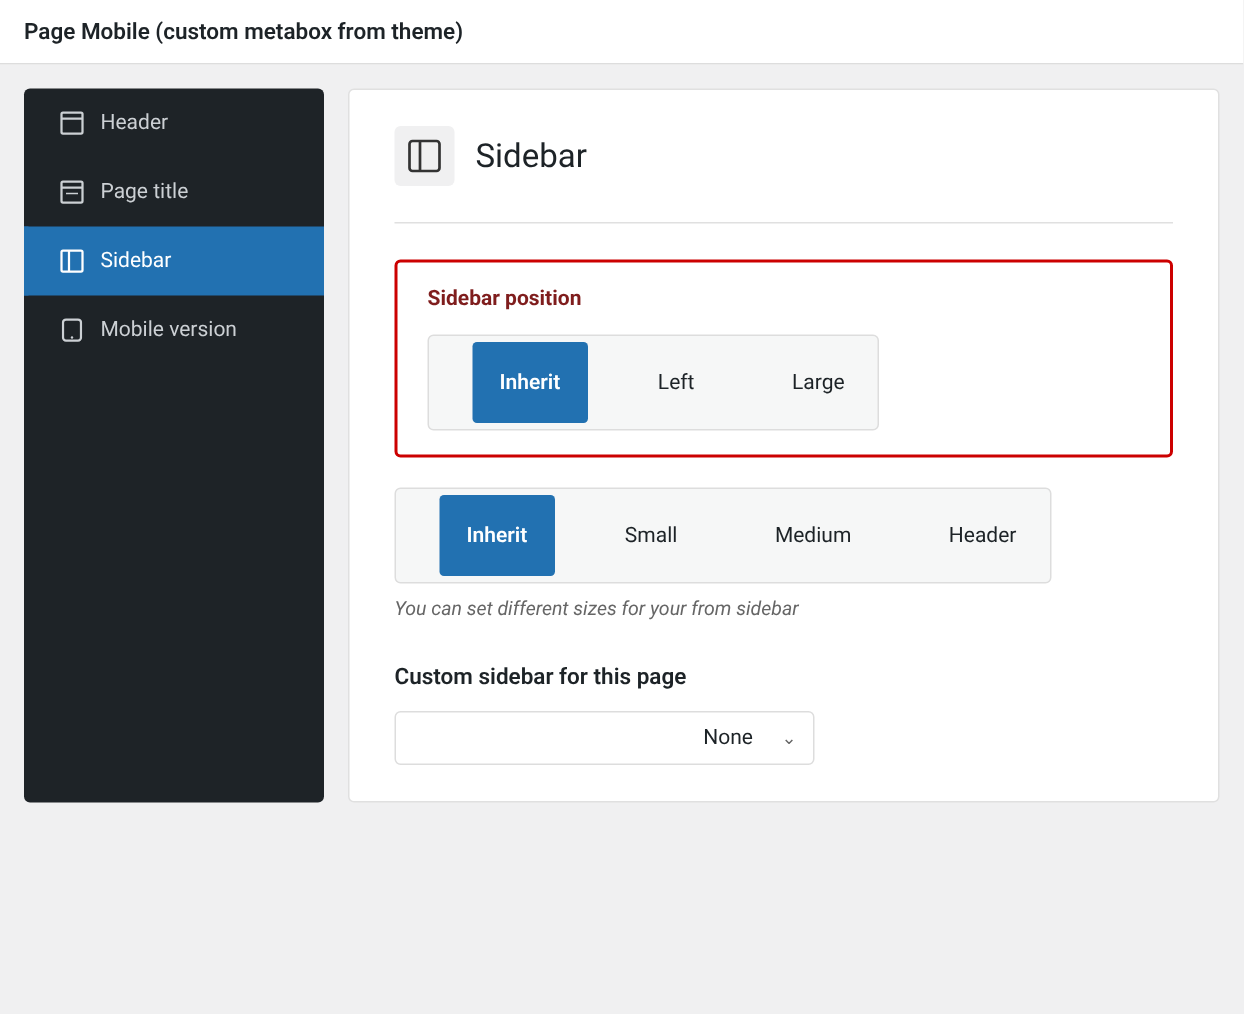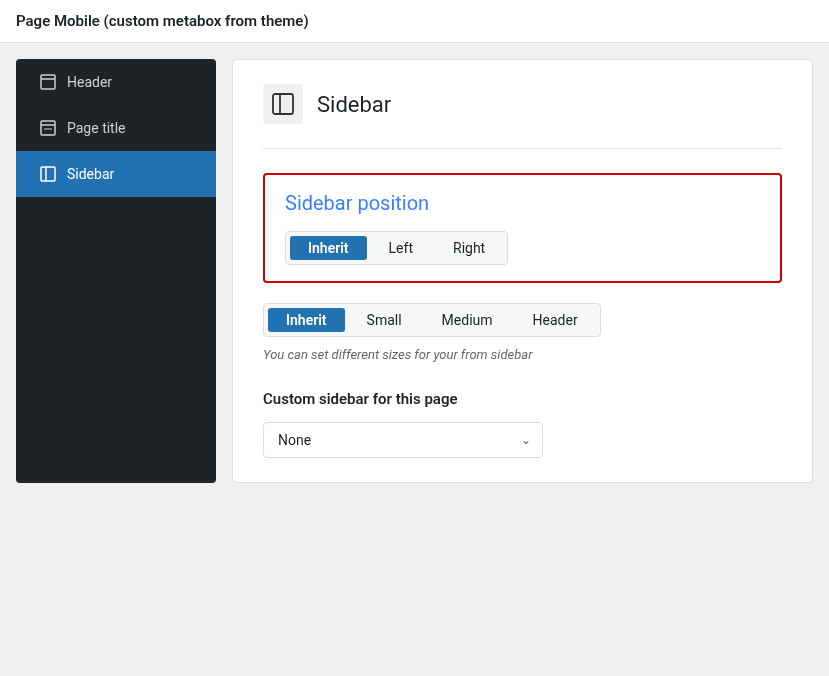"Sidebar position" .section-label { color: #3b82f6 -> #7f1d1d; font-size: 20px -> 14px; font-weight: 400 -> 700 }
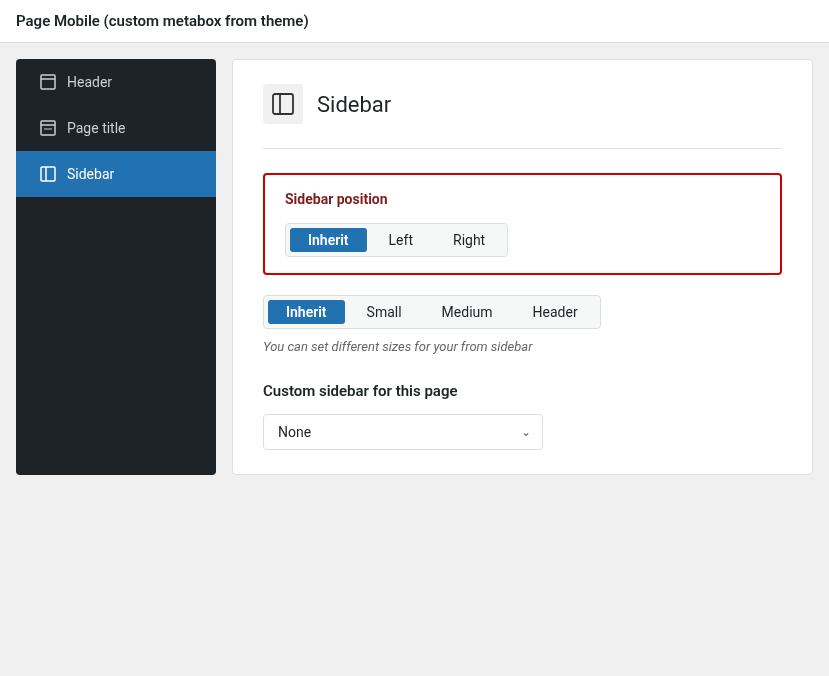"Mobile version" div.nav-item { html: none -> <div> <span> <svg> <rect></rect> <circle></circle> </svg> </span> <span>Mobile version</span> </div> }
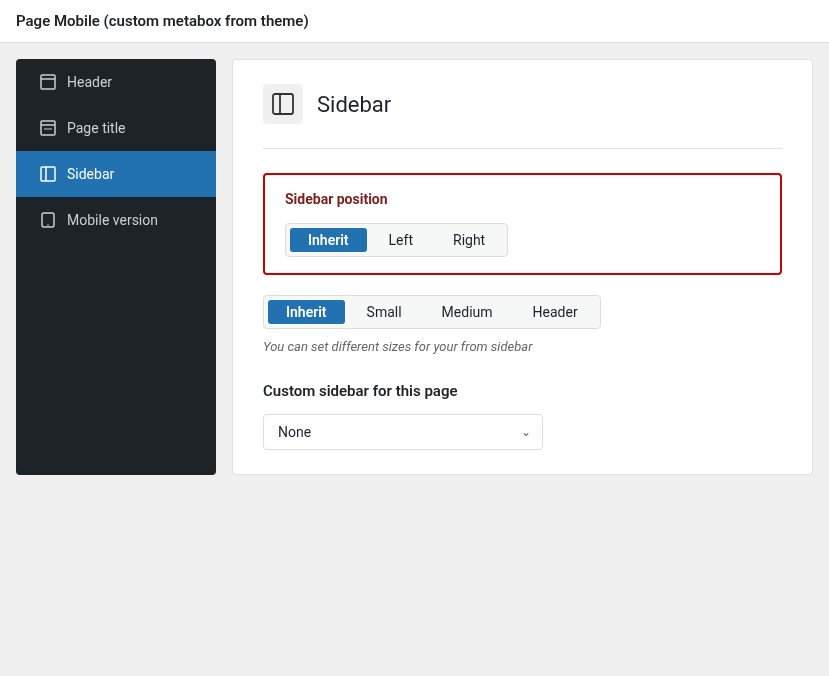"Inherit" .btn-option { margin-left: none -> 25px; padding: 4px 18px -> 19px 18px }
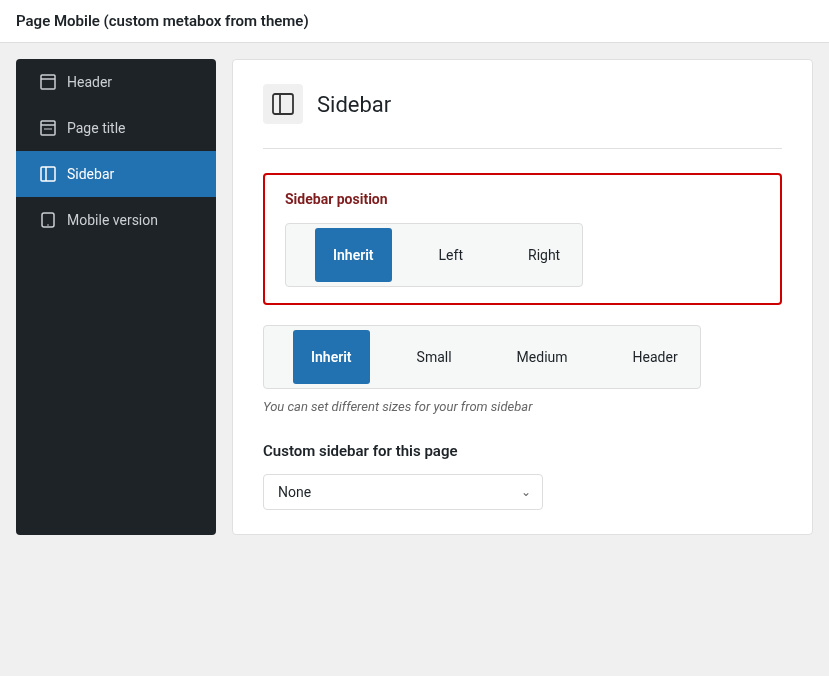"Right" button.btn-option { text: Right -> Large }
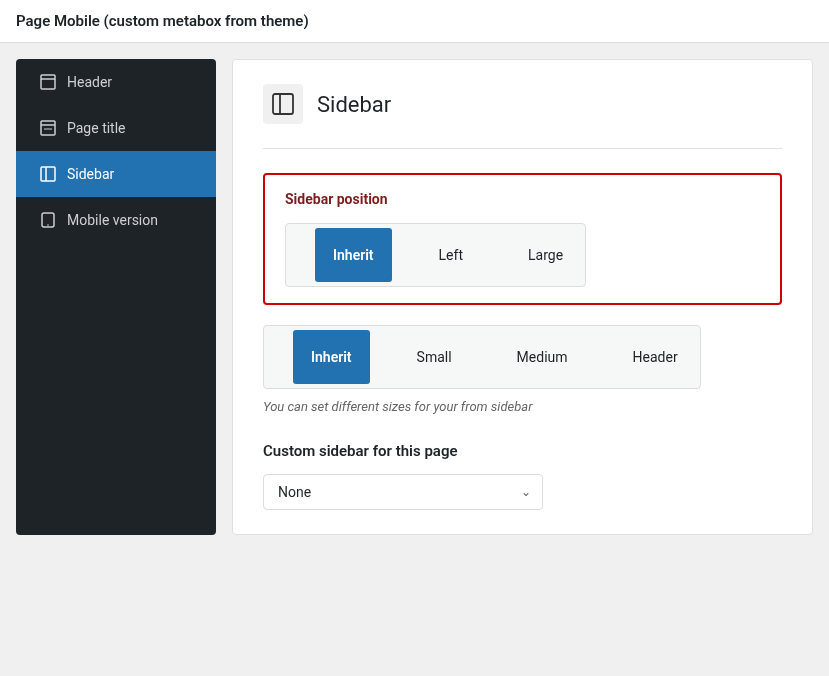"None" .select-box { text-align: none -> right }
